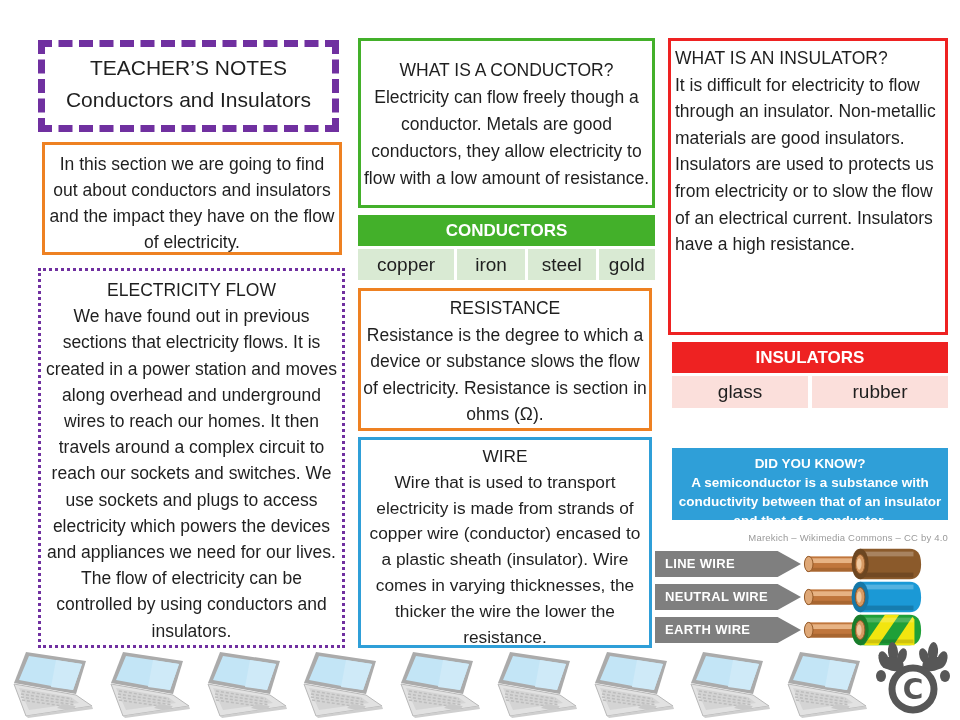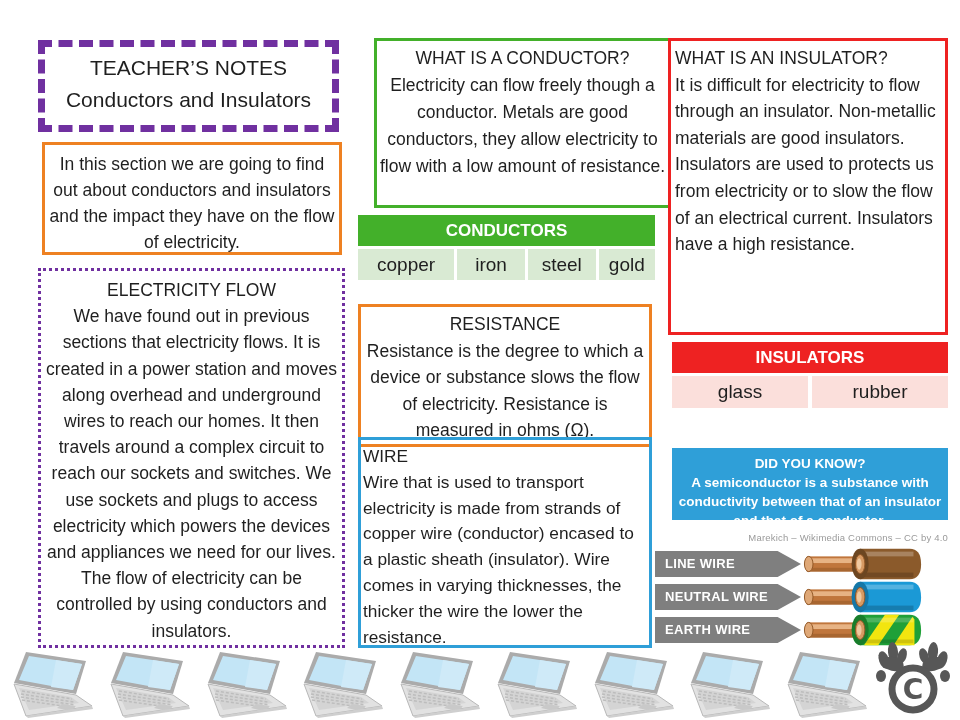"WHAT IS A CONDUCTOR?" .conductor-box { margin-left: 16px -> none; padding: 4px 2px -> 16px 2px }
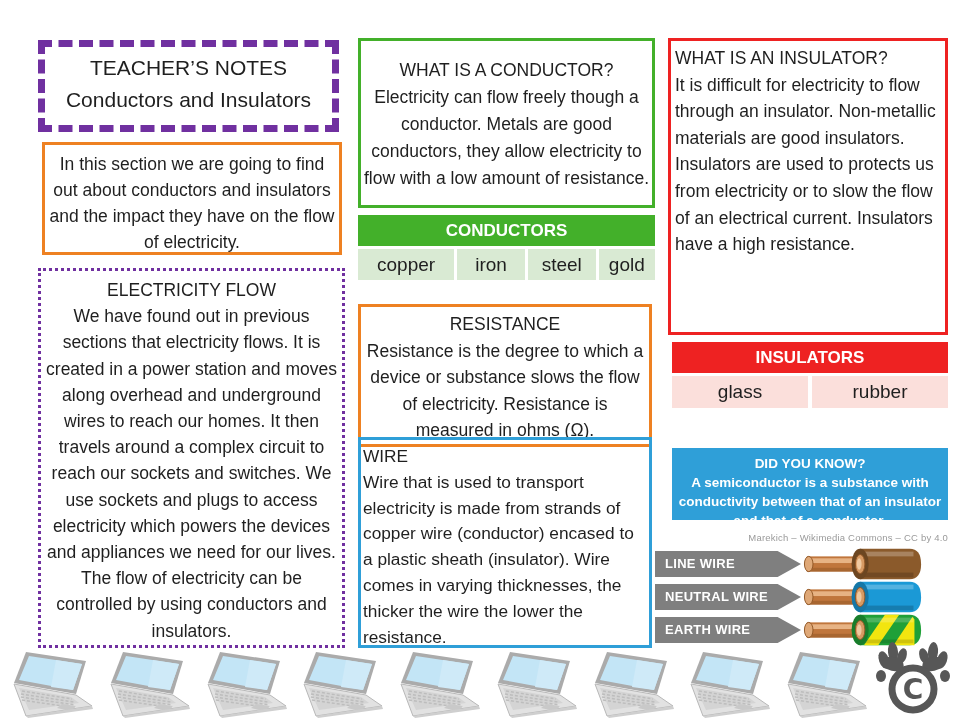"RESISTANCE" .resistance-box { margin-top: 16px -> none }
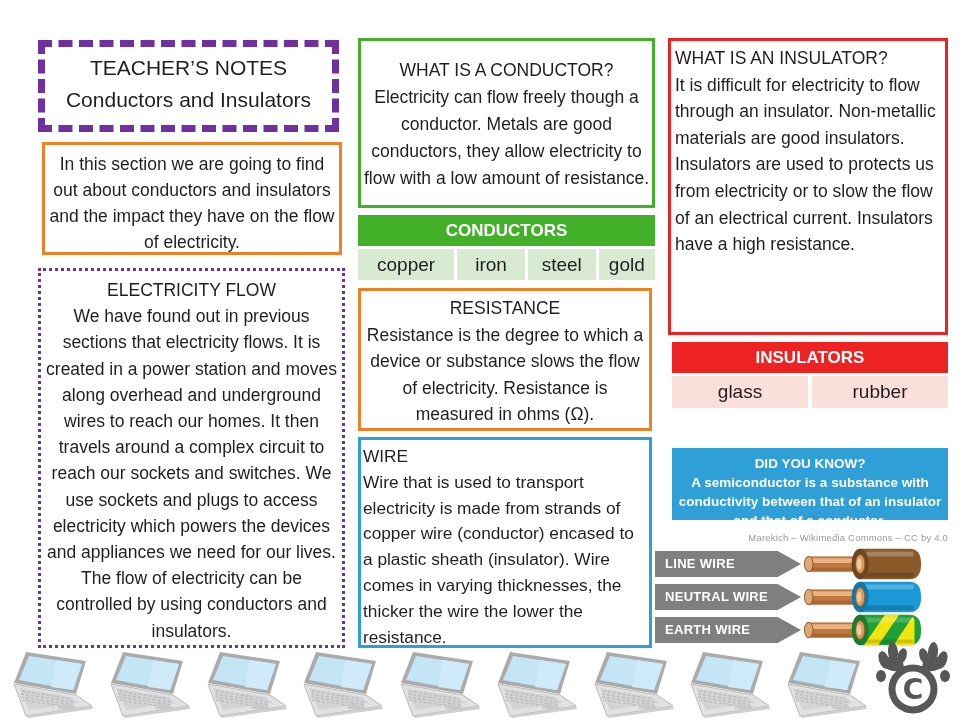"Resistance is the degree to" div { text: measured -> section }
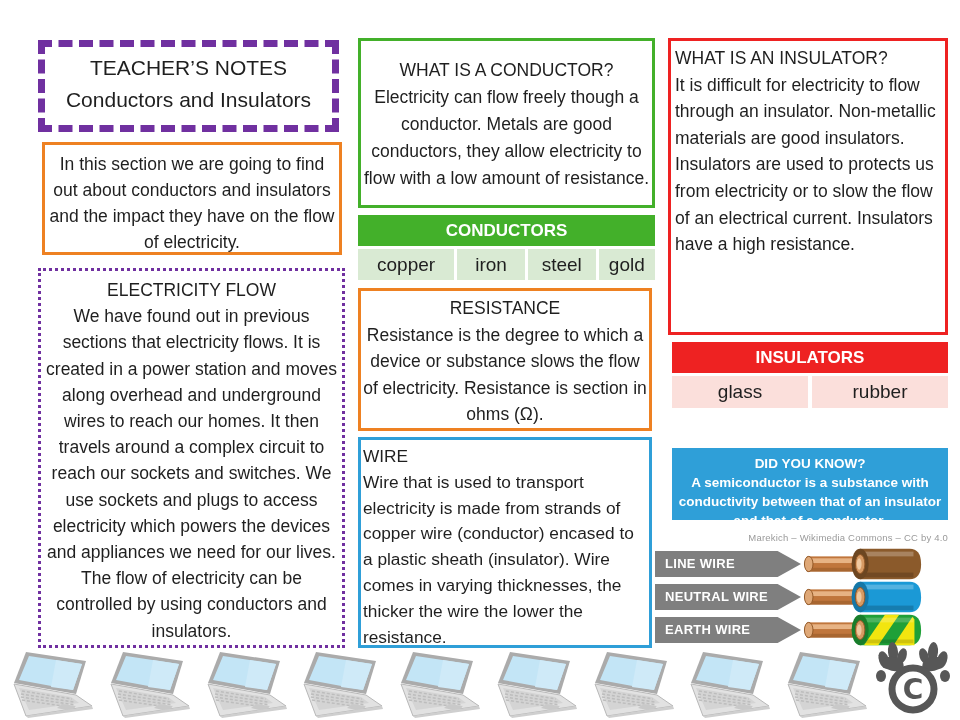"WIRE" .wire-box { text-align: left -> center }
